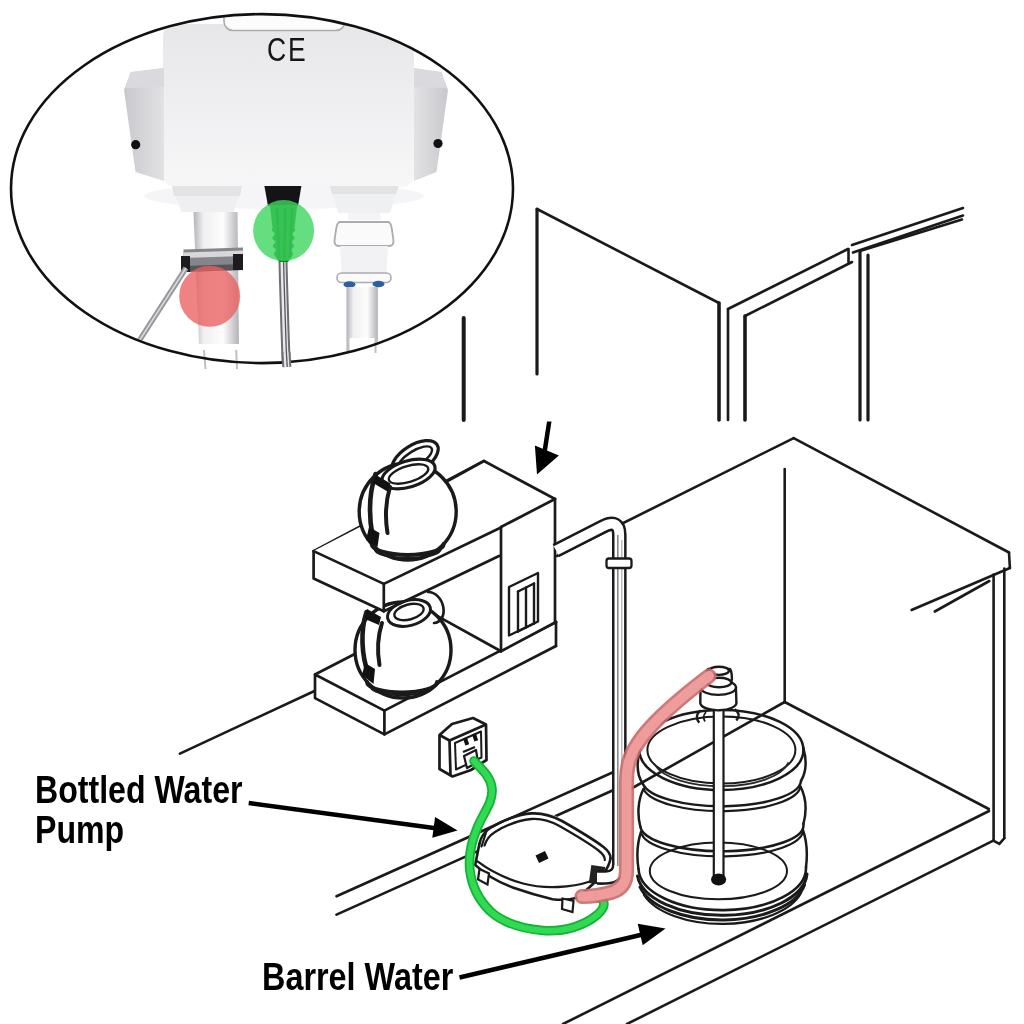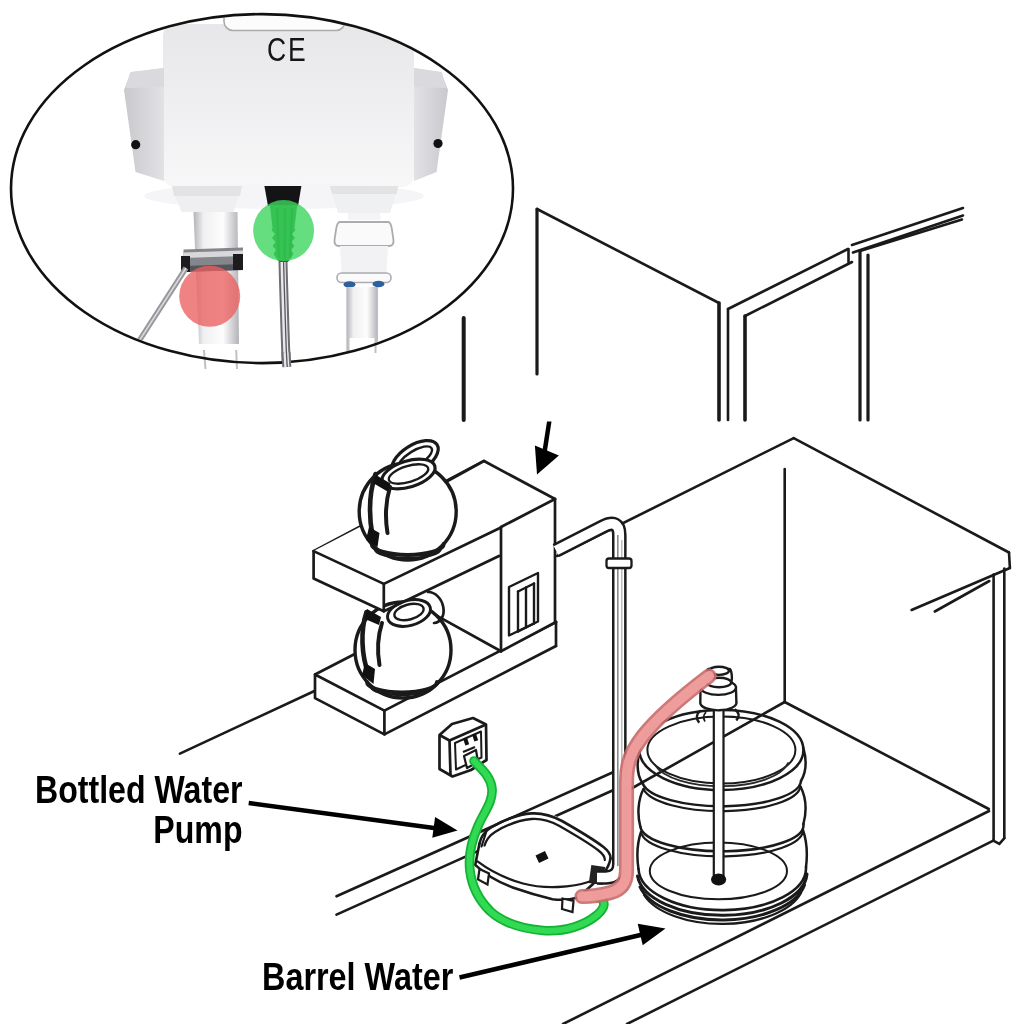"CE" .page { text-align: right -> none }
